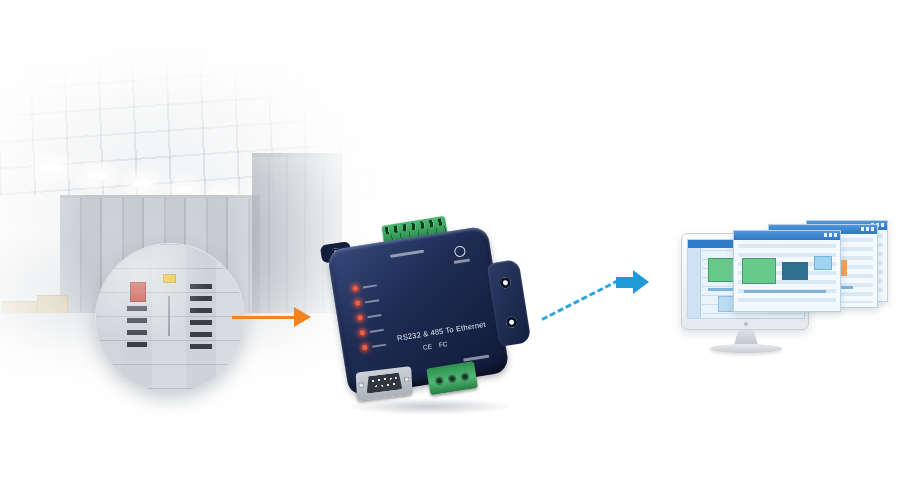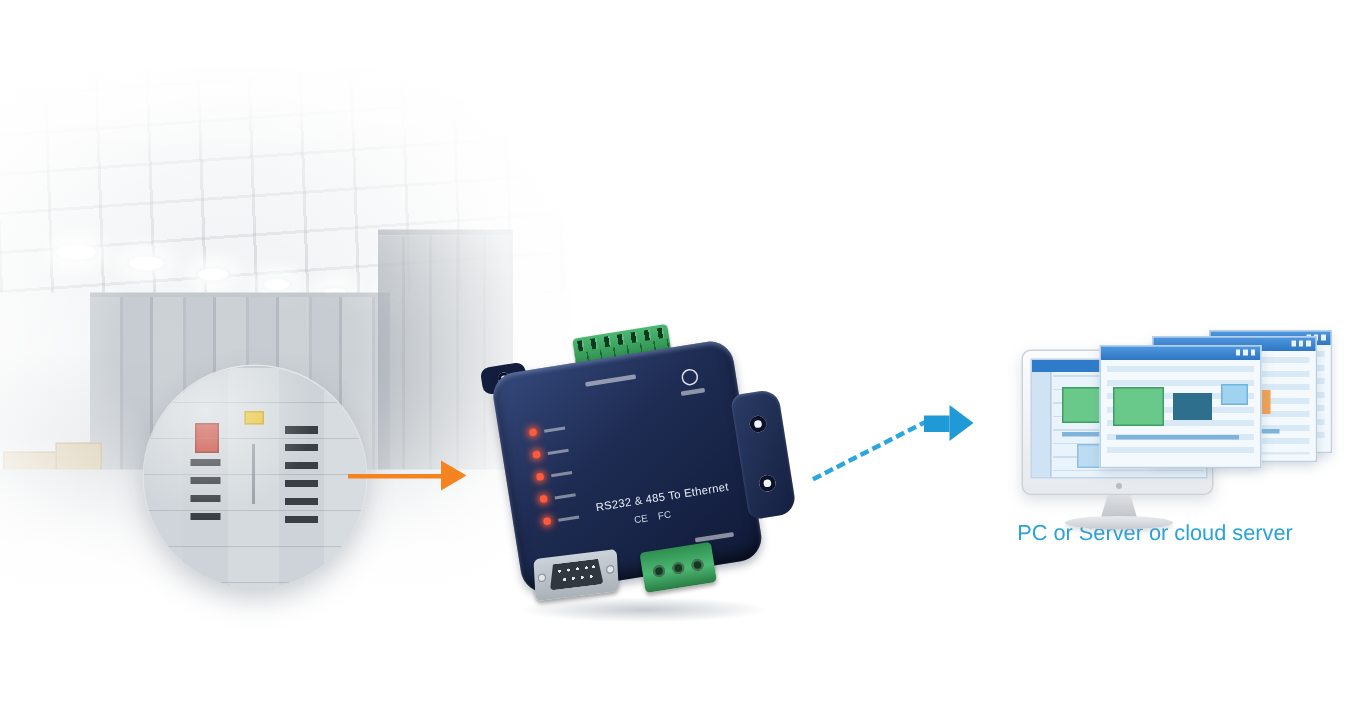"PC or Server or cloud" div.abs { html: <div>PC or Server or cloud server</div> -> none }
